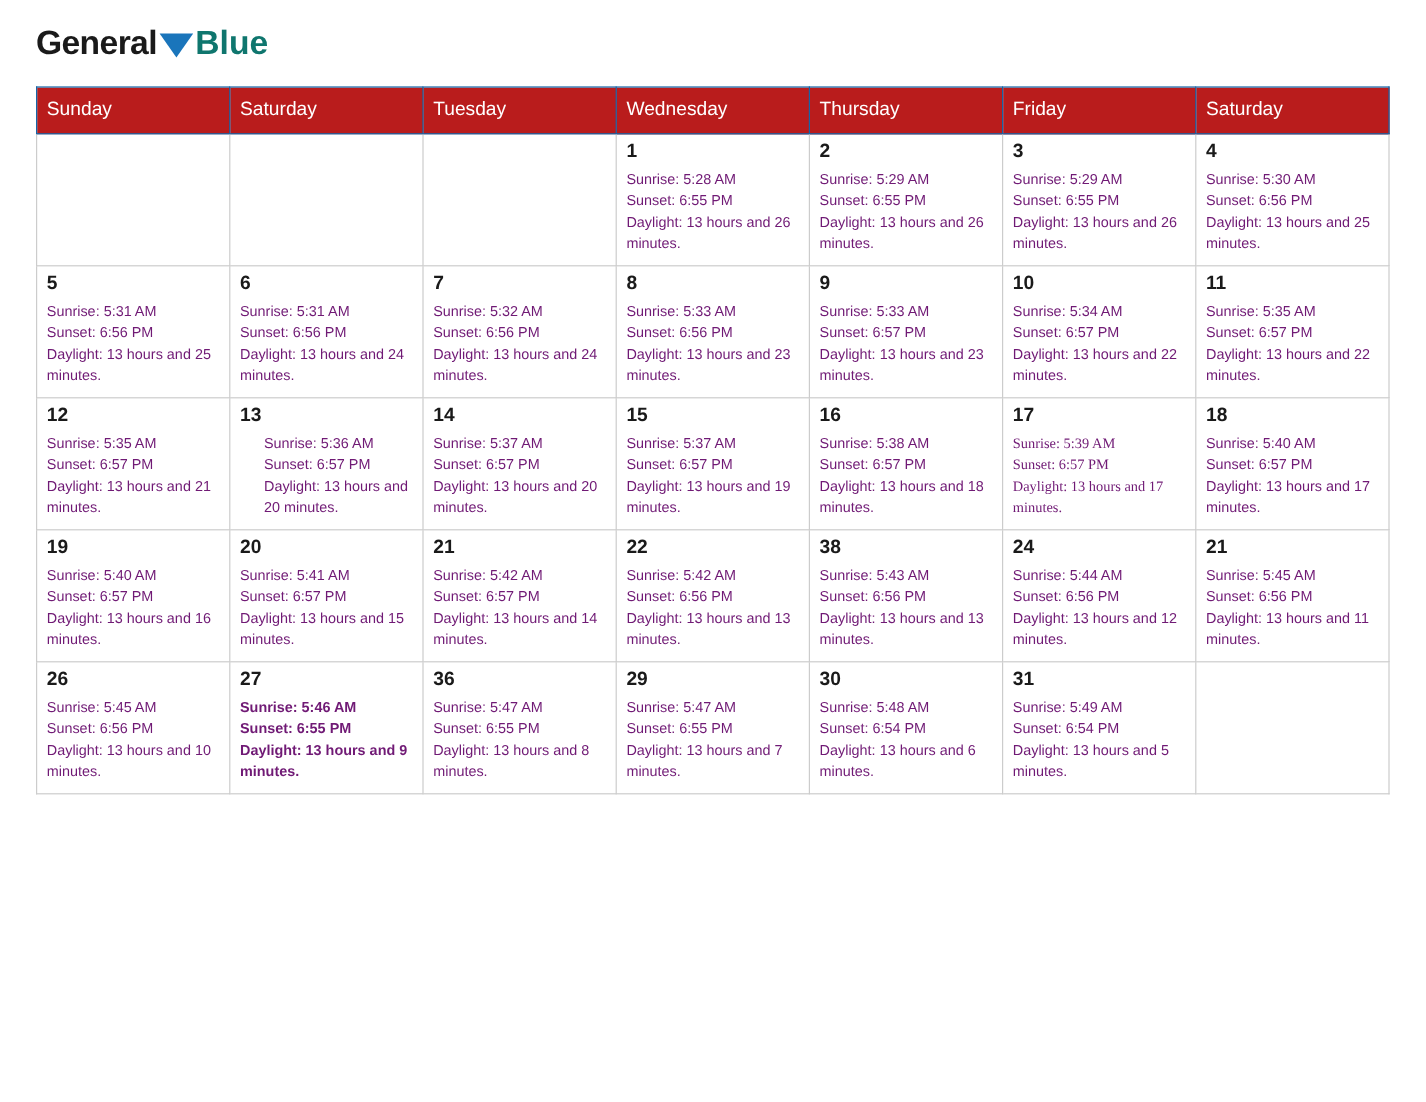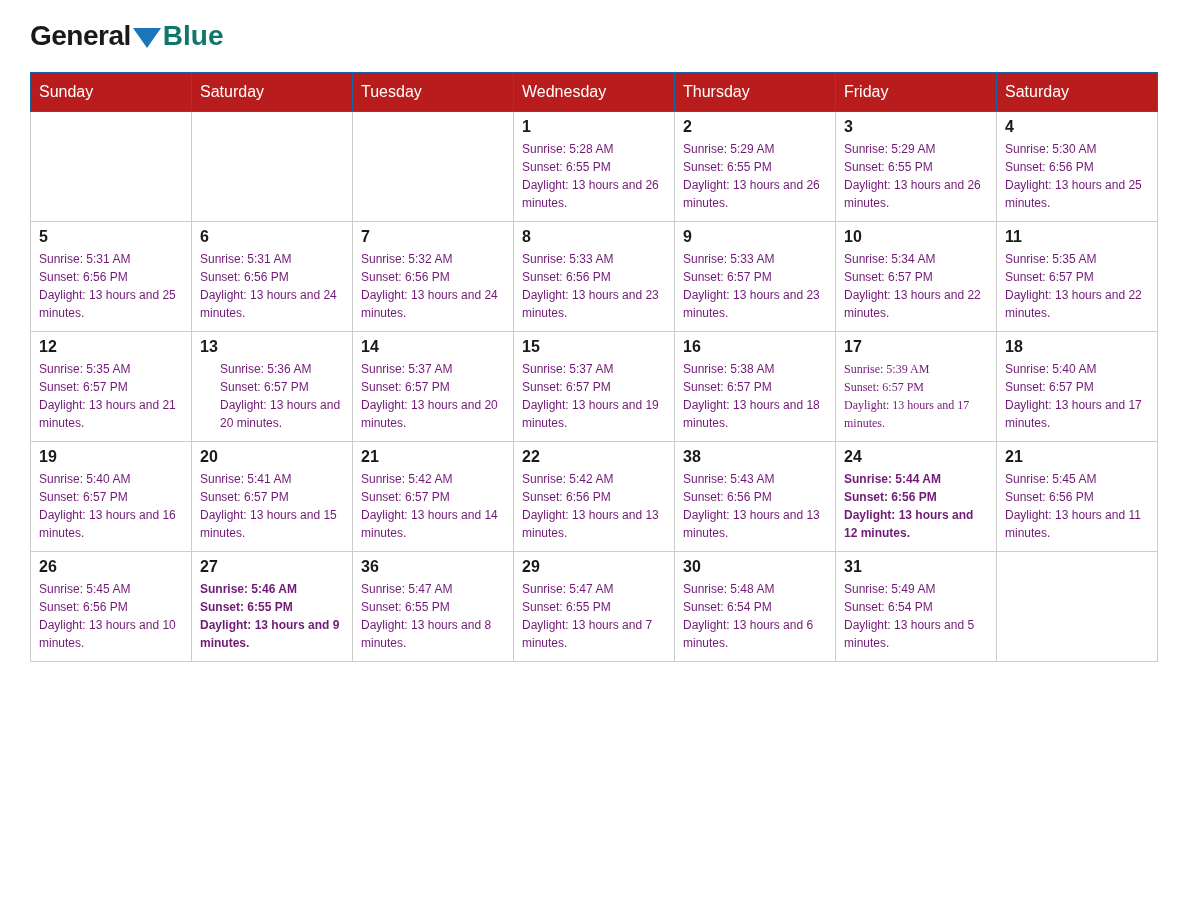"Sunrise: 5:44 AM" div.day-info { font-weight: bold -> none }
